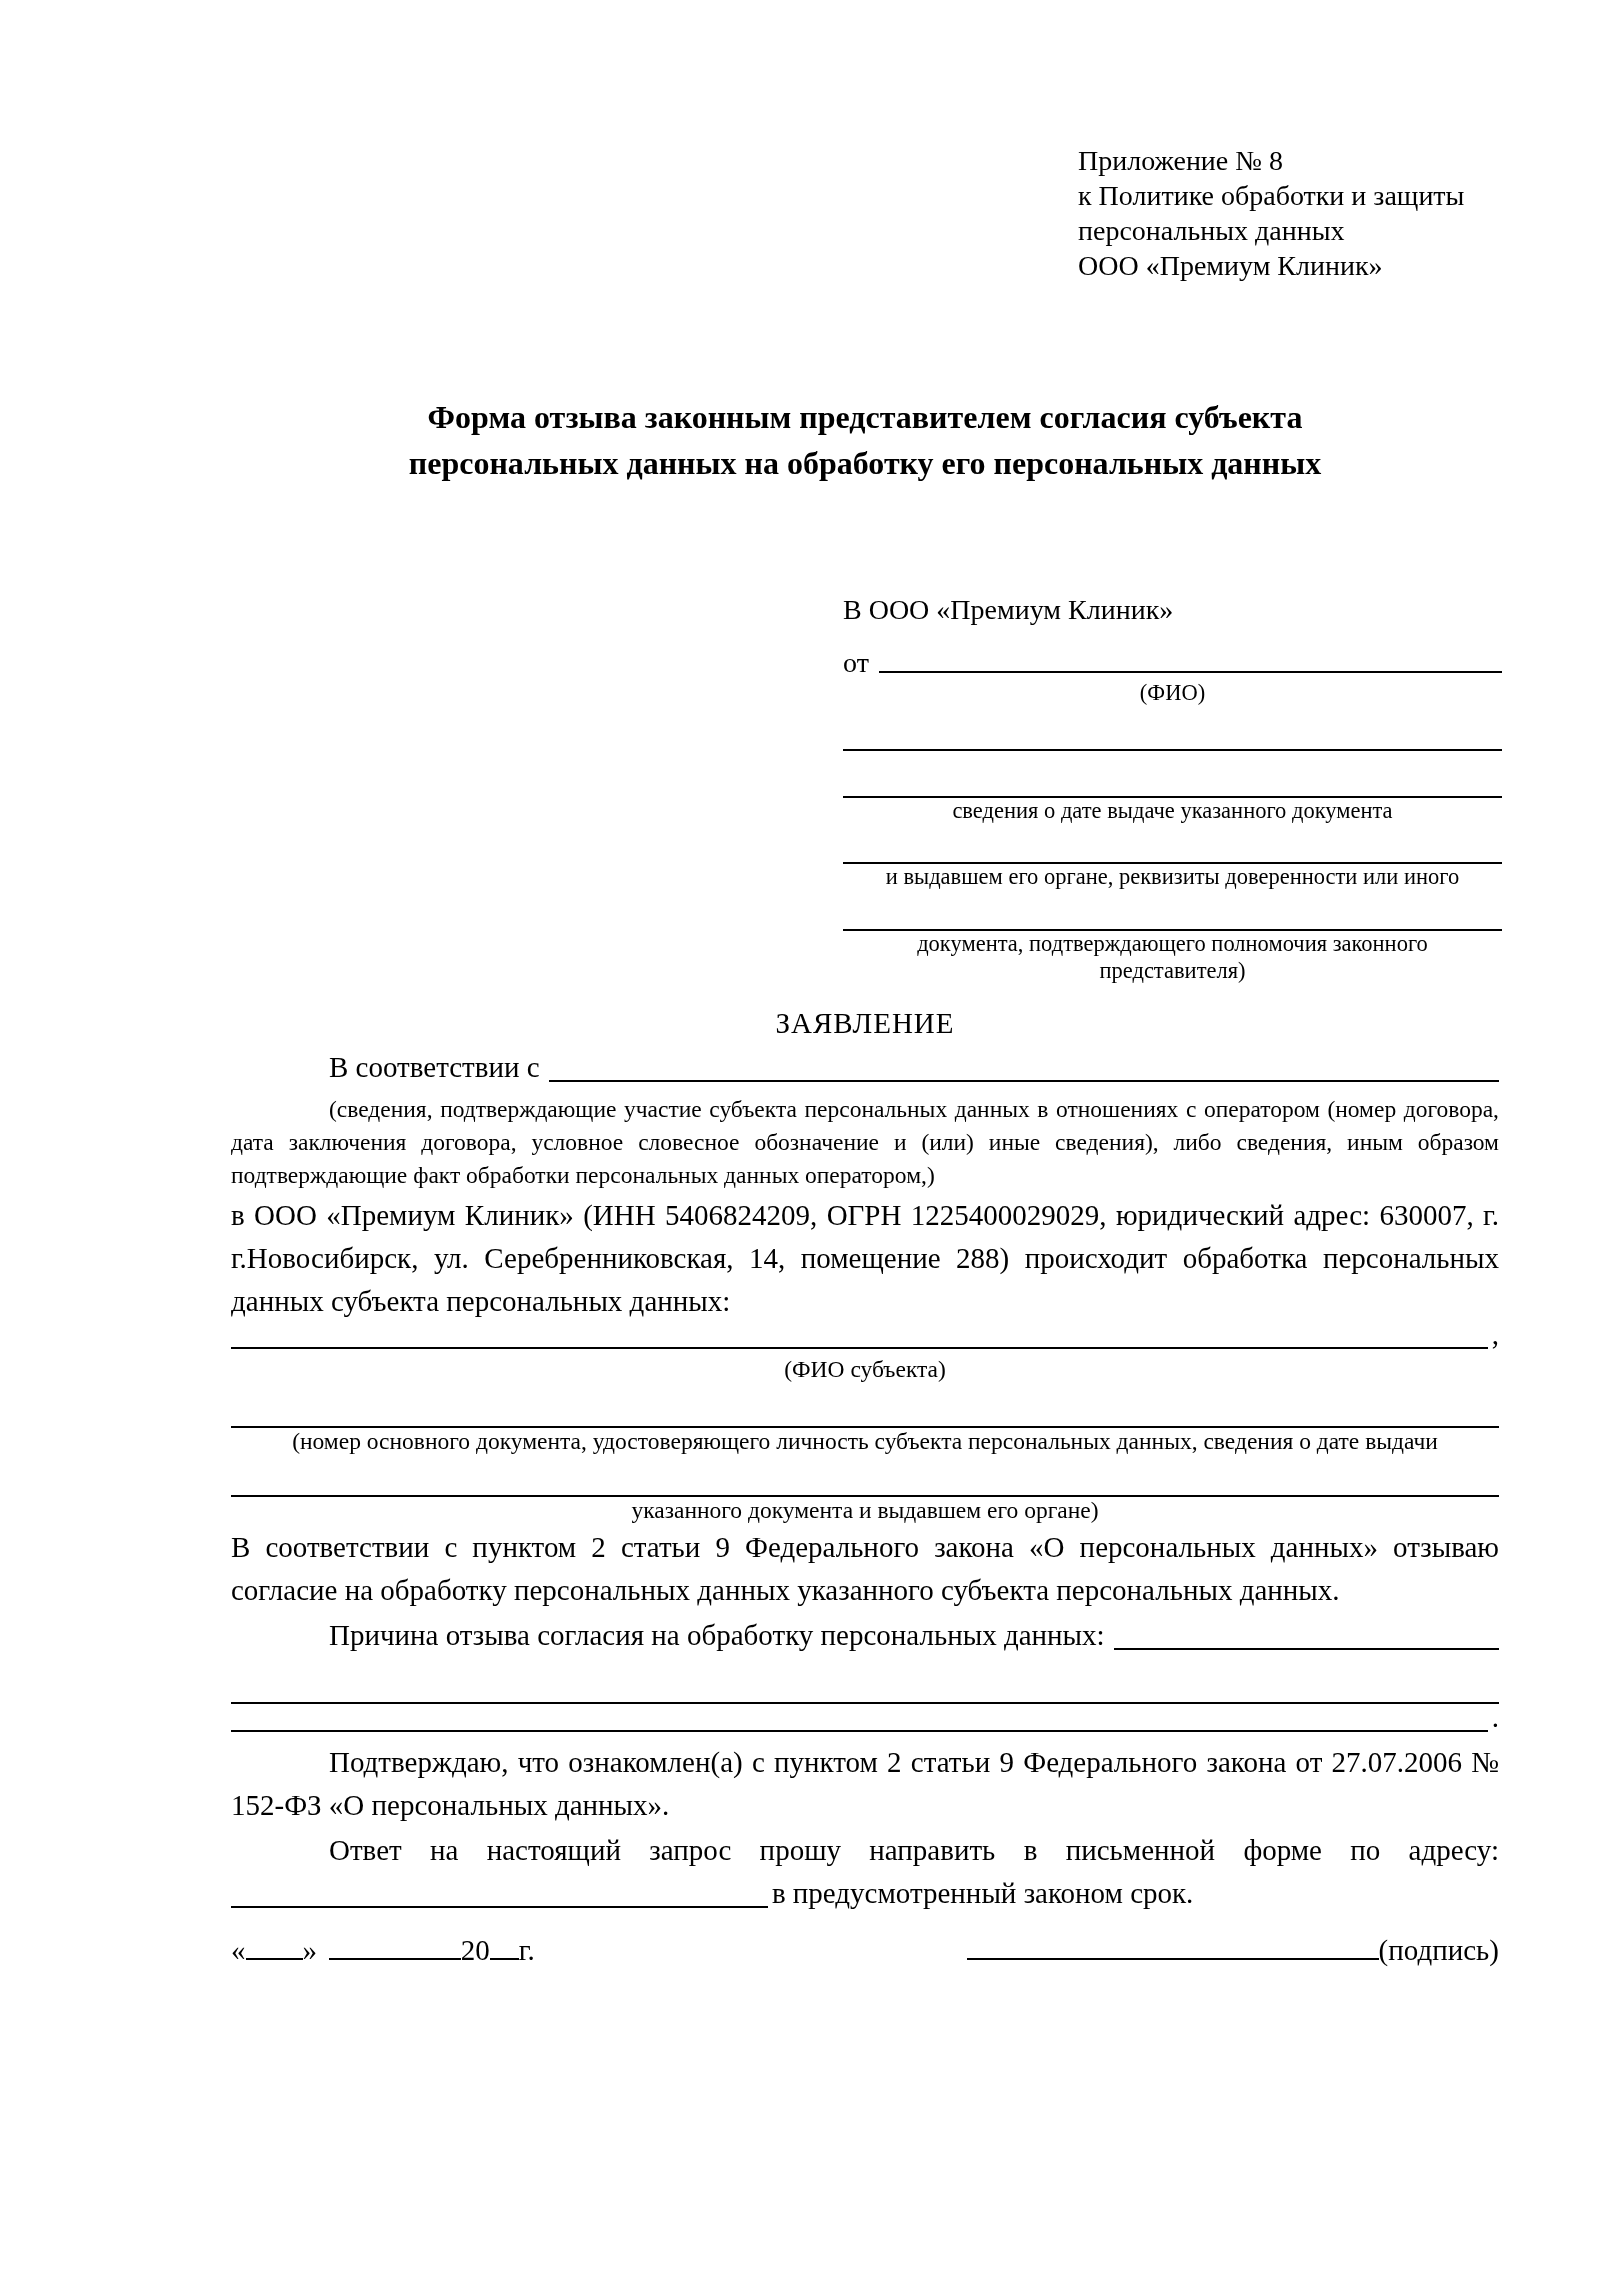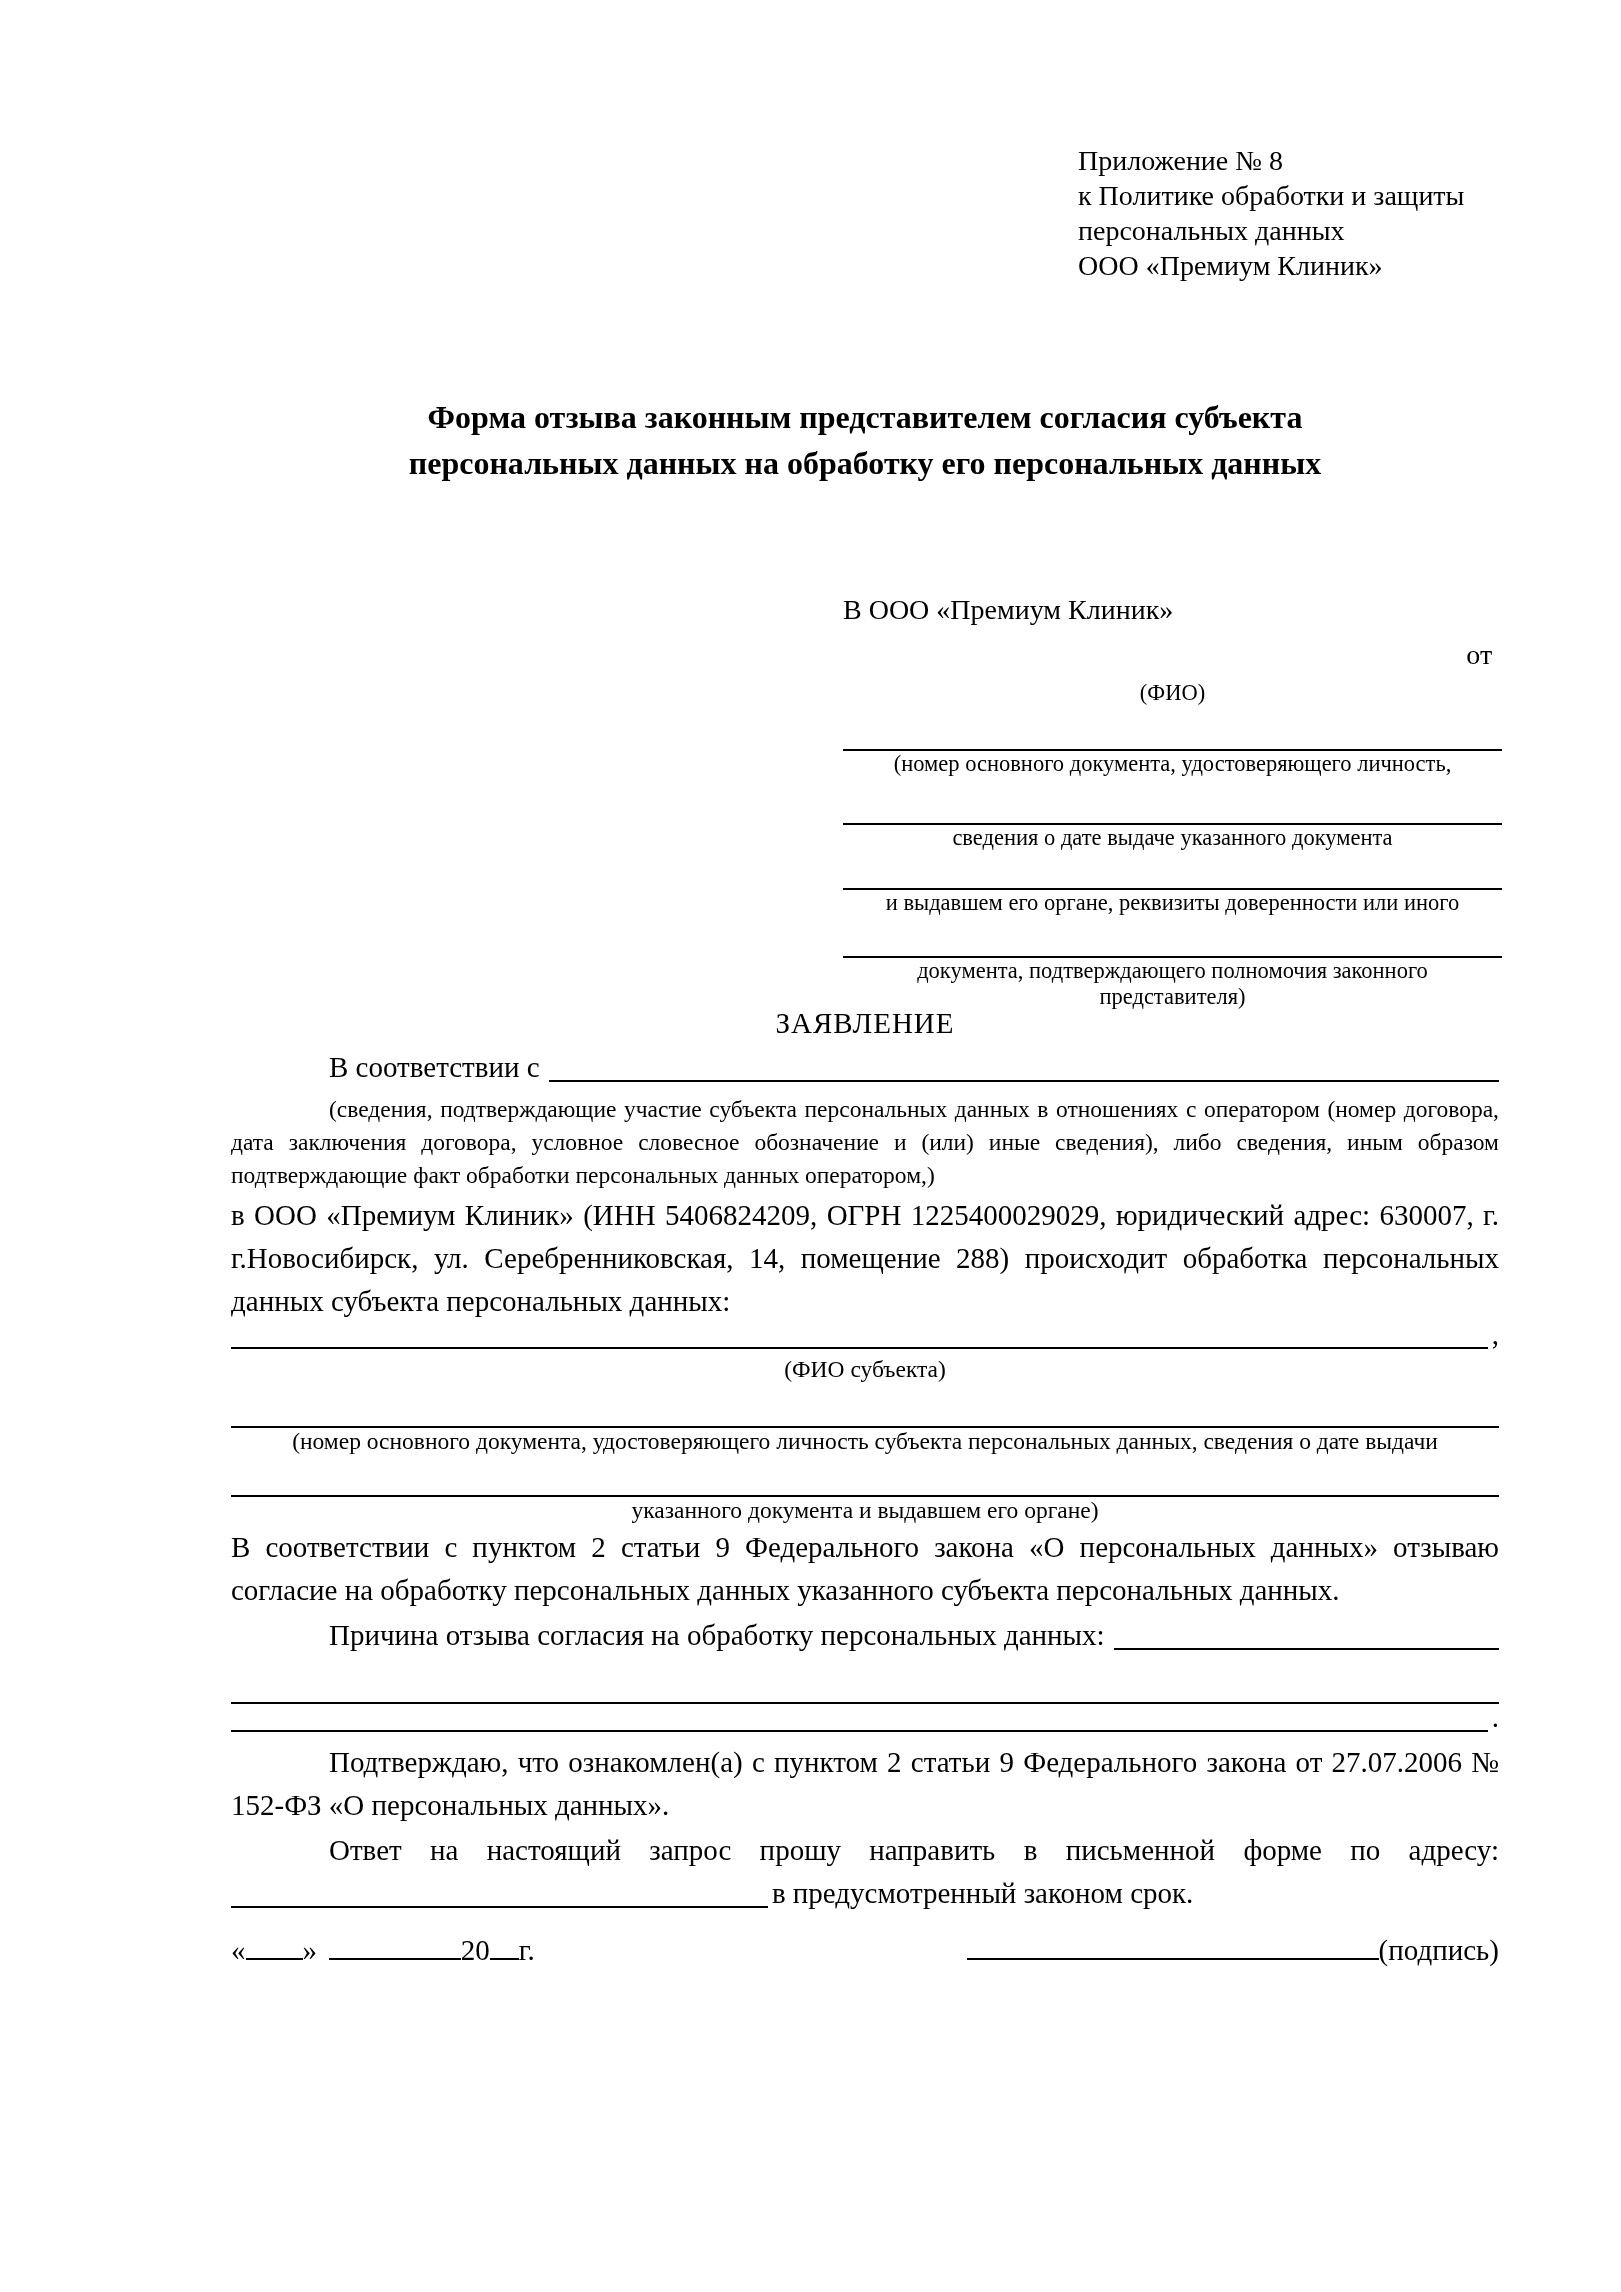"от" .addressee .from-row { flex-direction: column -> none }
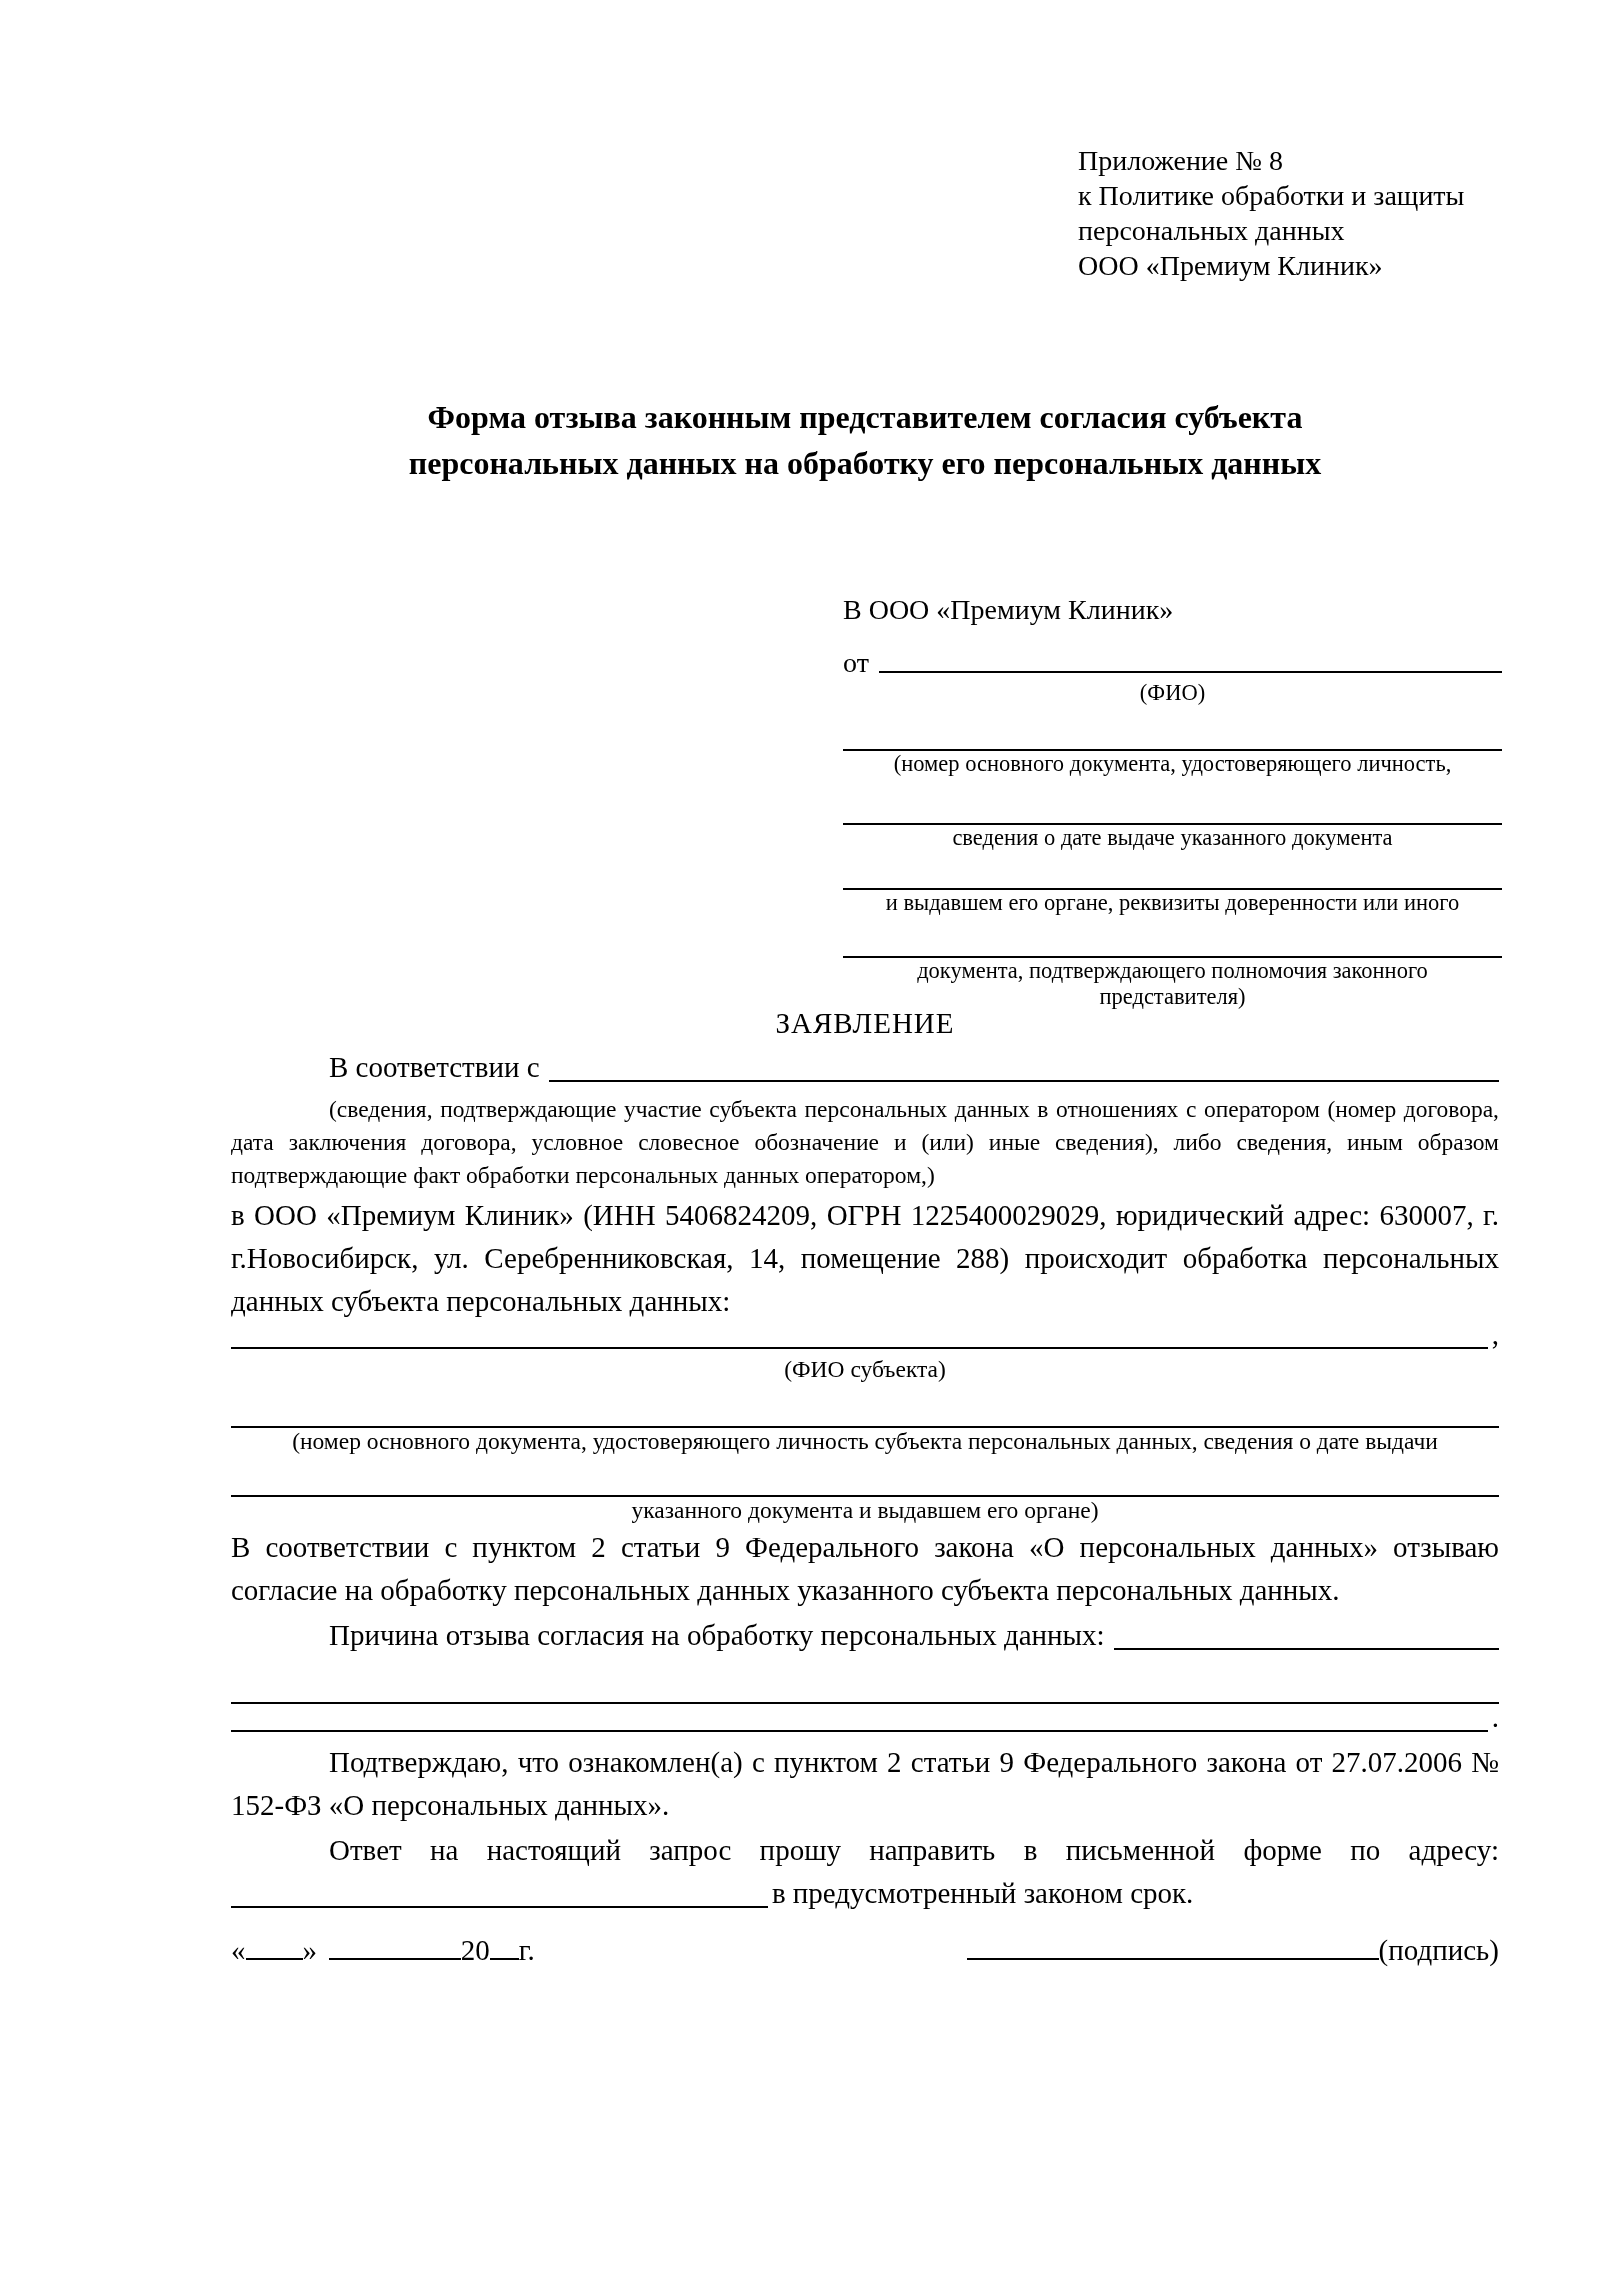"(номер основного документа, удостоверяющего личность," div.cap { html: <div>(номер основного документа, удостоверяющего личность,</div> -> none }
